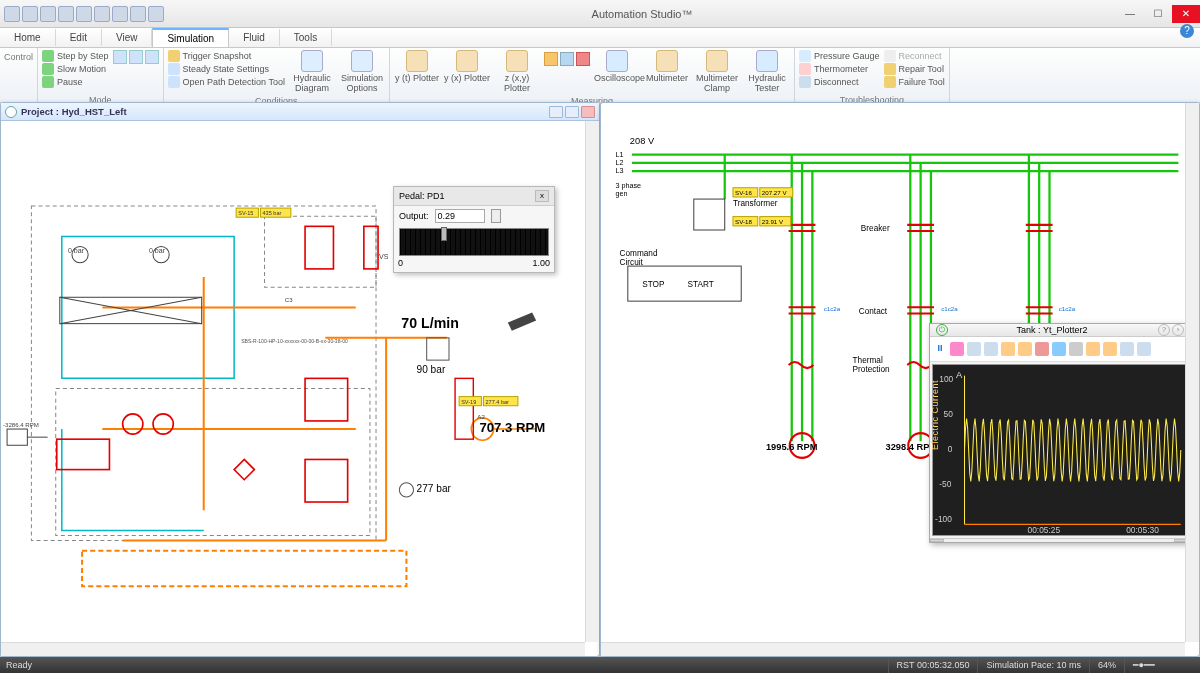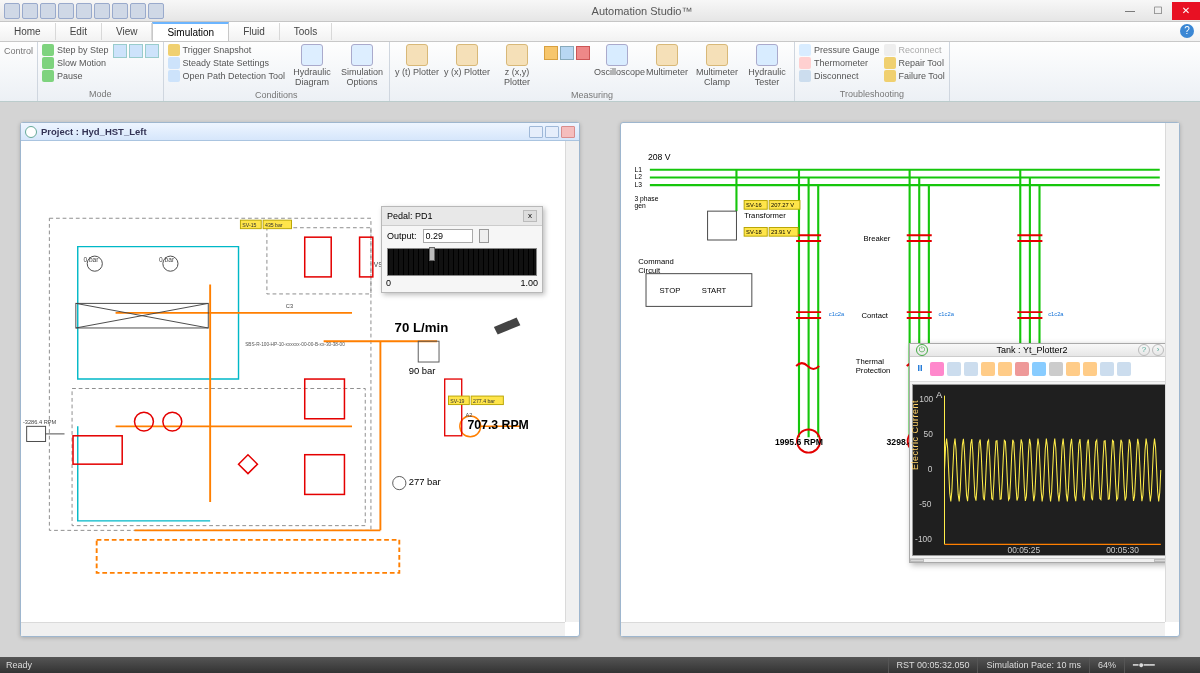"Automation Studio™" .titlebar { height: 22px -> 28px }
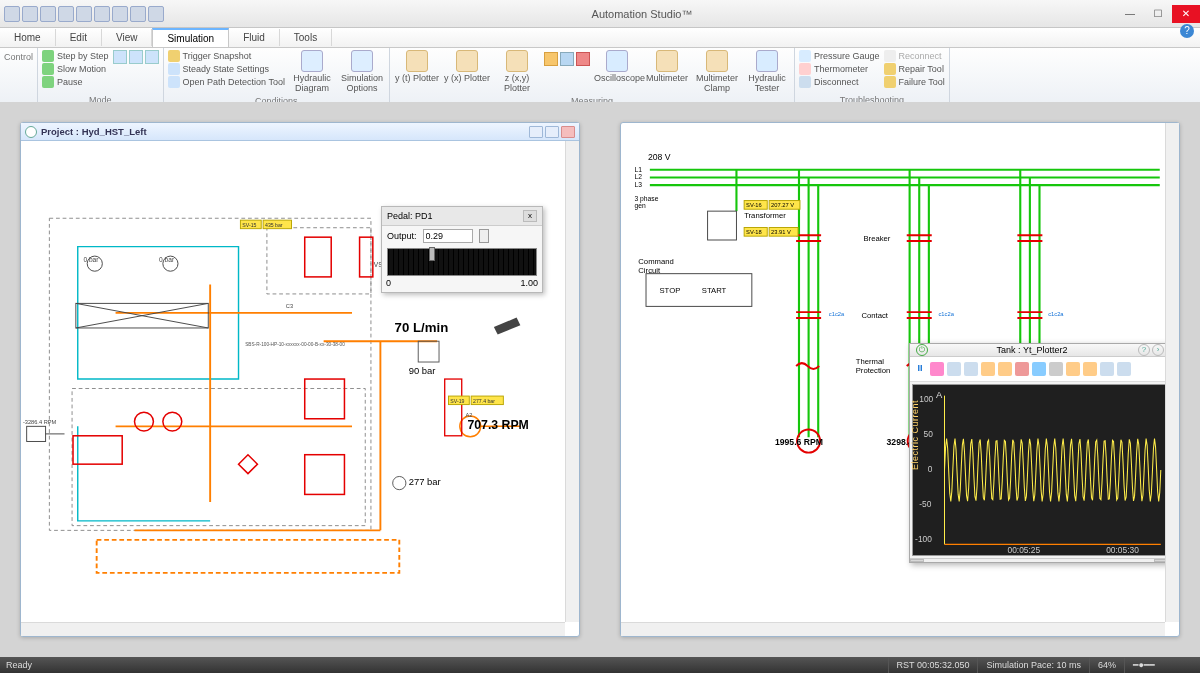"Project : Hyd_HST_Left" .pane { margin: 20px -> 0 }
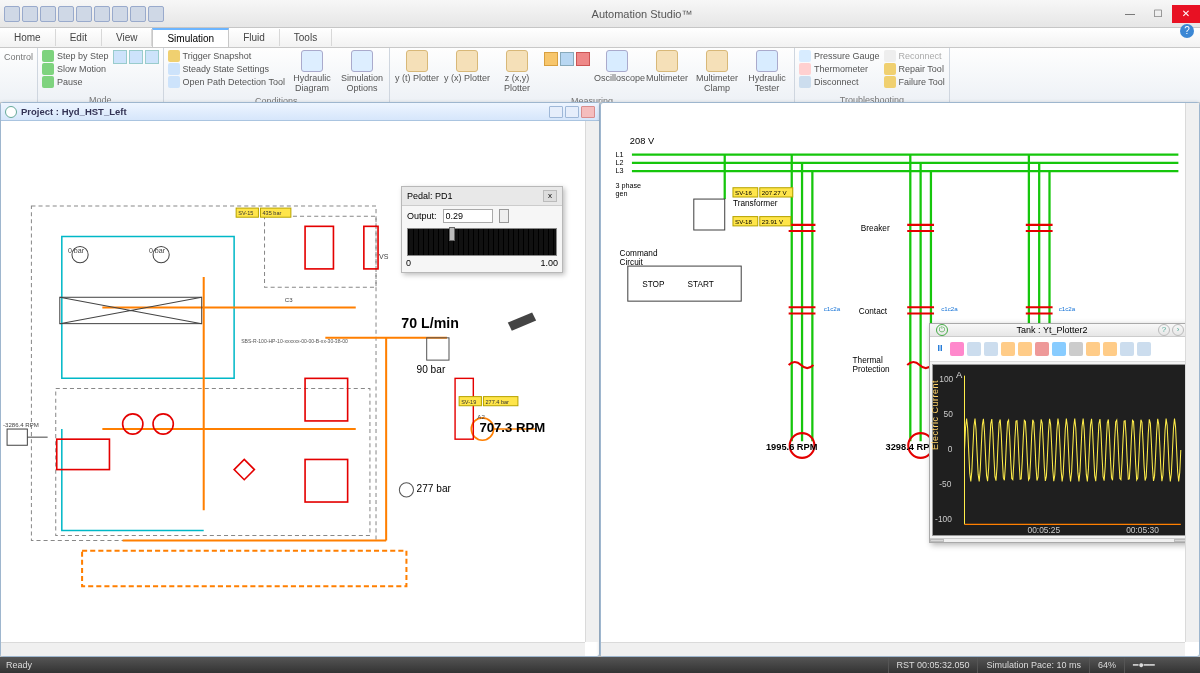"Pedal: PD1" .pedal { right: 36px -> 44px }
